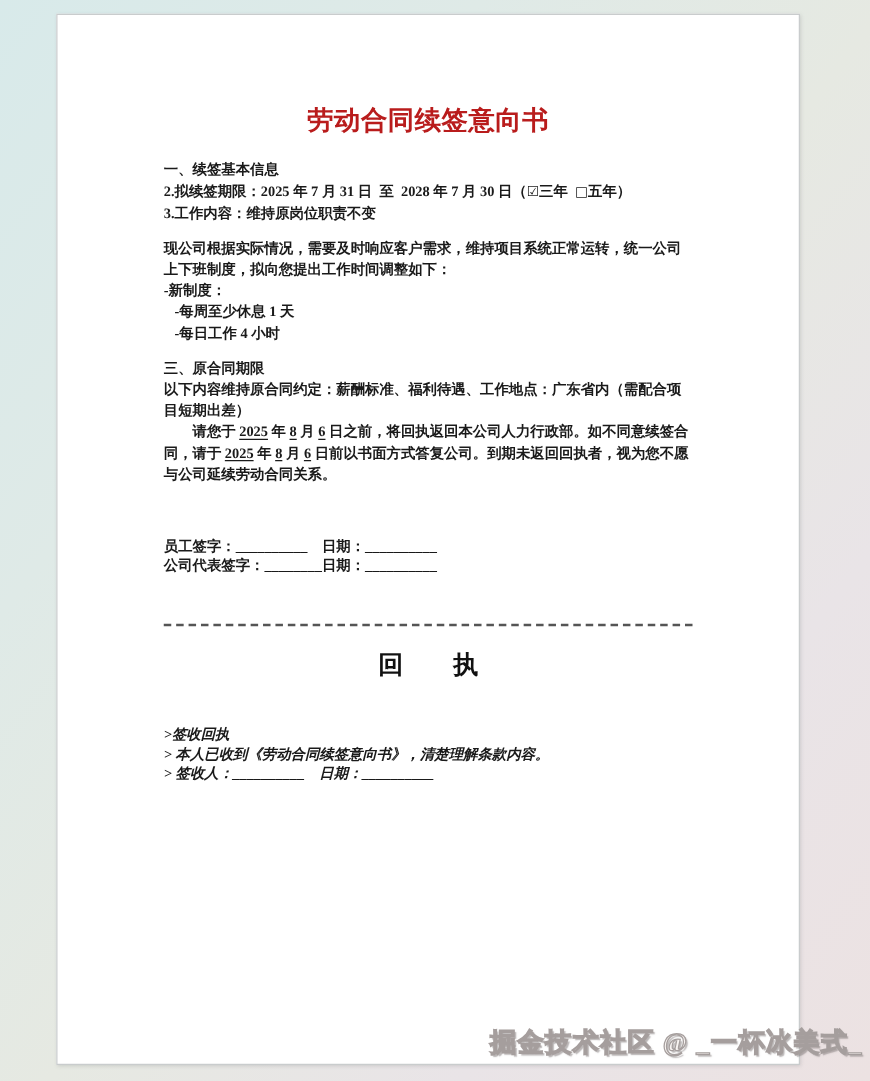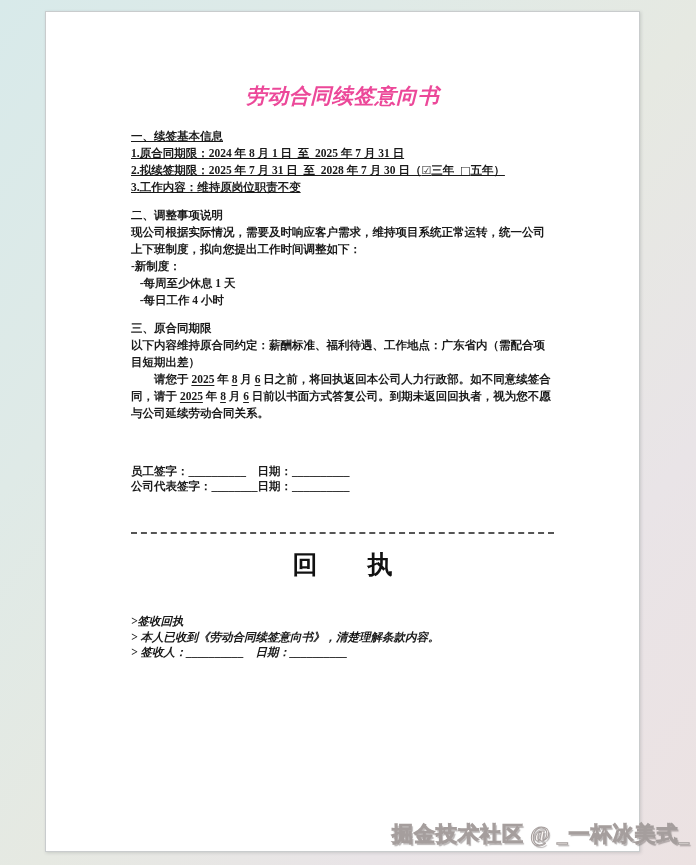"劳动合同续签意向书" .title { color: #ec4899 -> #b91c1c; font-style: italic -> none }
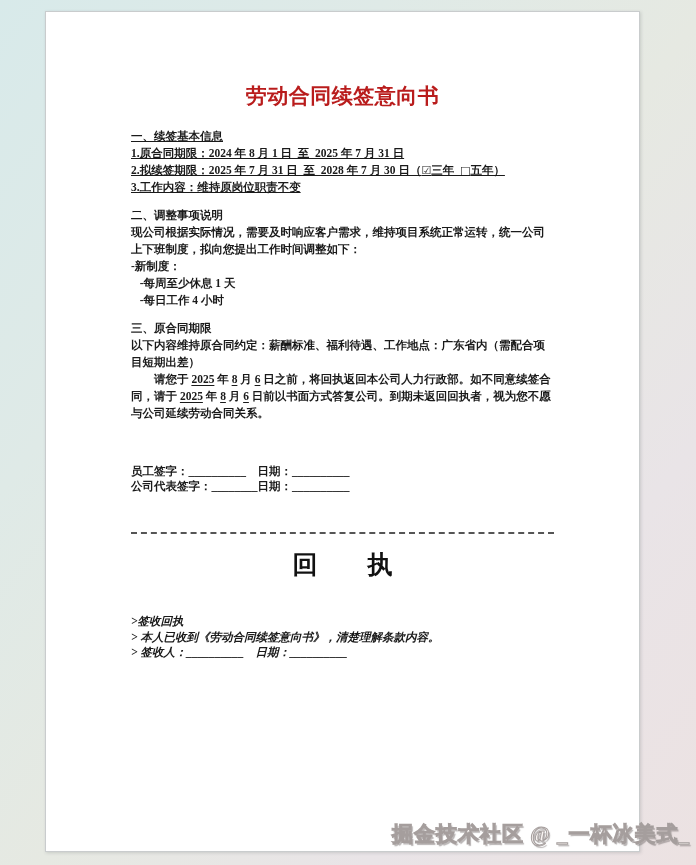"一、续签基本信息" .sec.first { text-decoration: underline -> none }
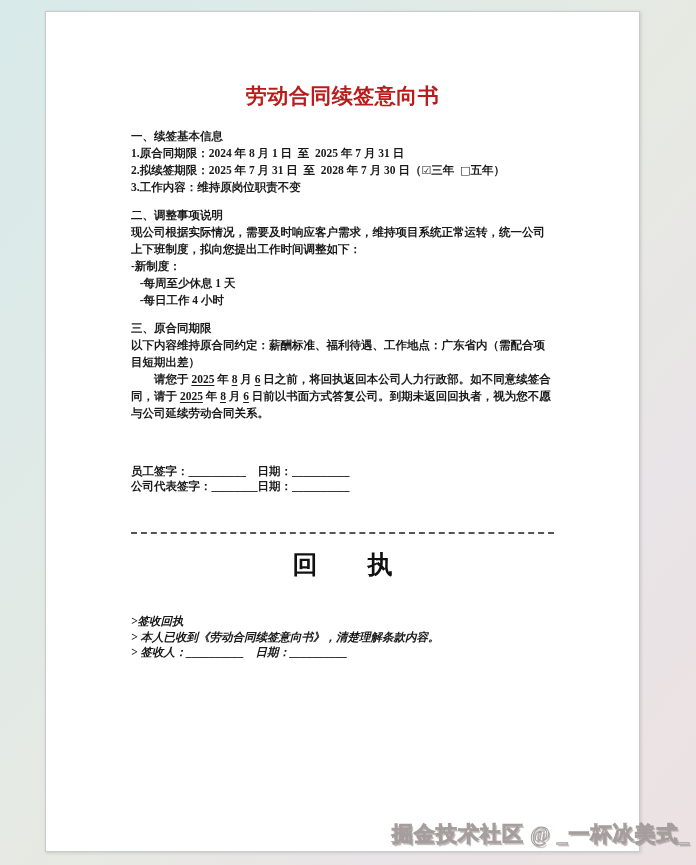"1.原合同期限：2024 年 8 月 1" div.ln { html: <div>1.原合同期限：2024 年 8 月 1 日 至 2025 年 7 月 31 日</div> -> none }
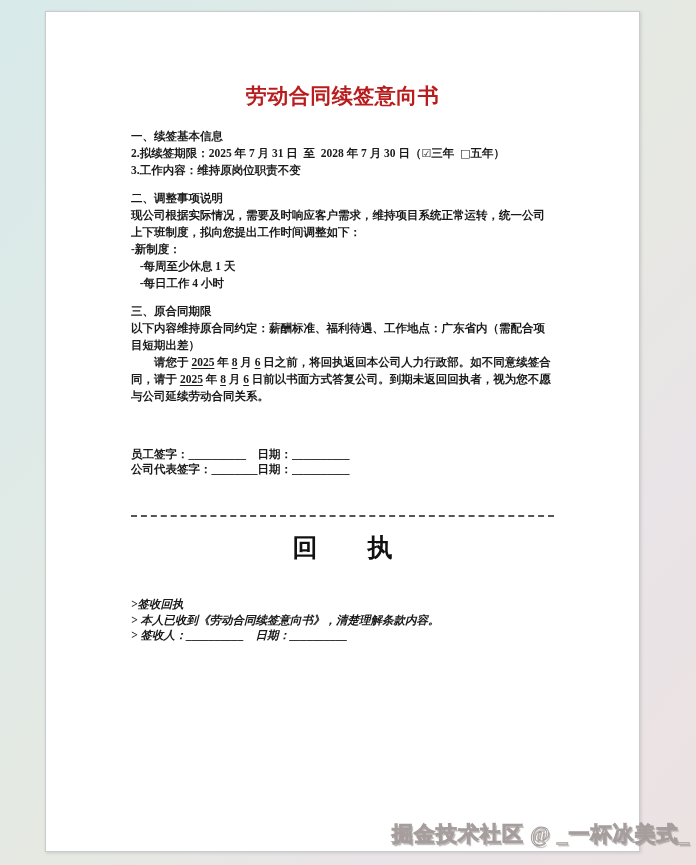"二、调整事项说明" div.ln { html: <div>二、调整事项说明</div> -> none }
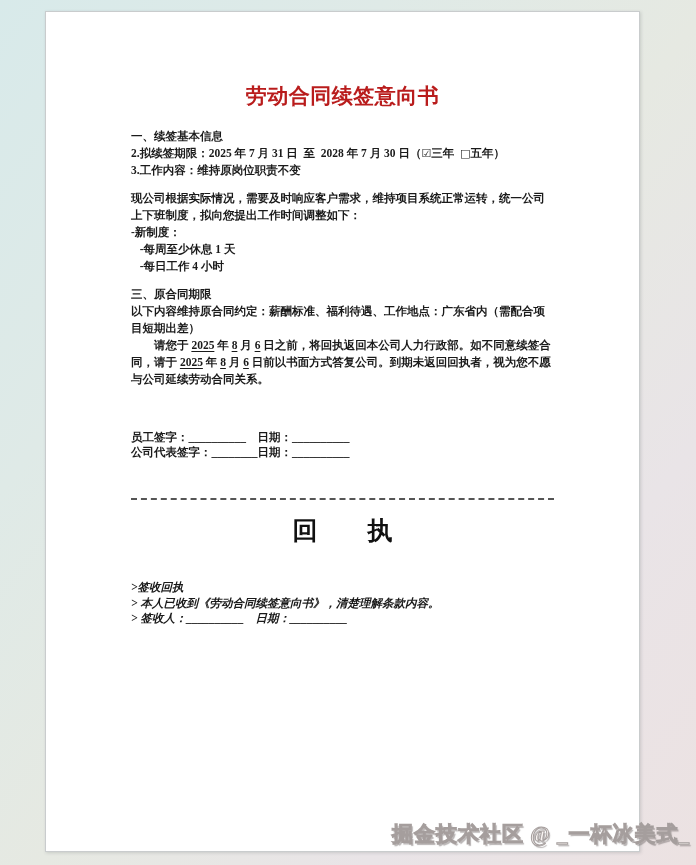"回 执" .receipt-title { font-size: 25px -> 20px }
